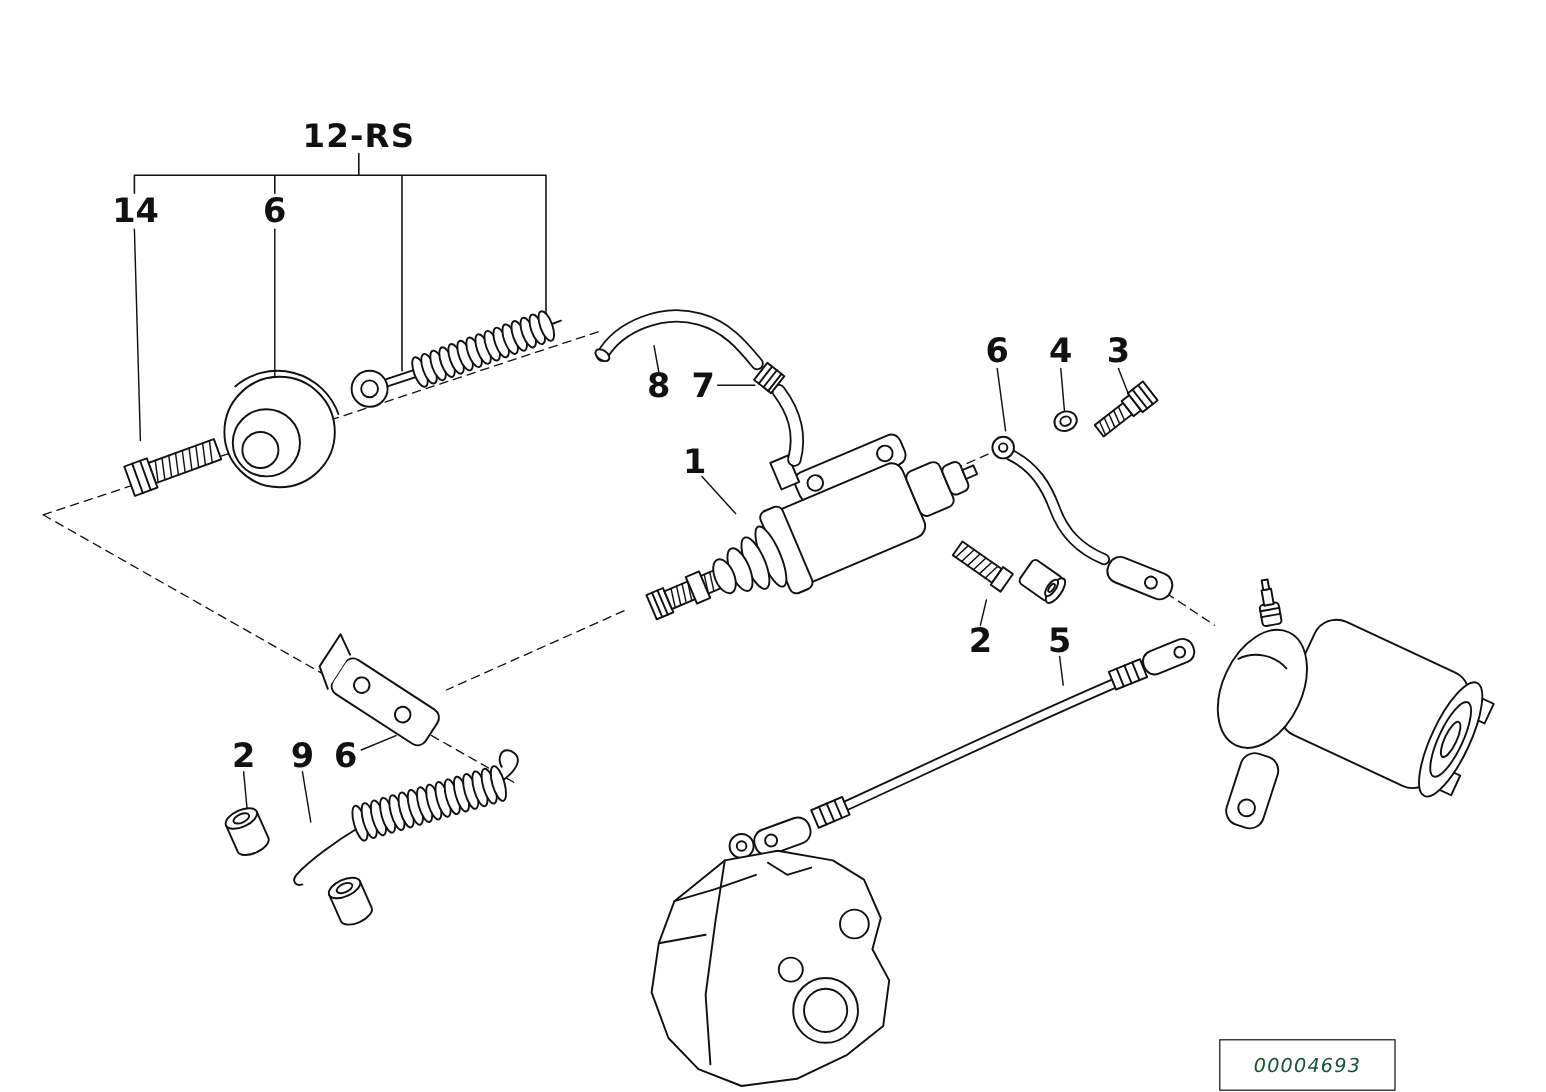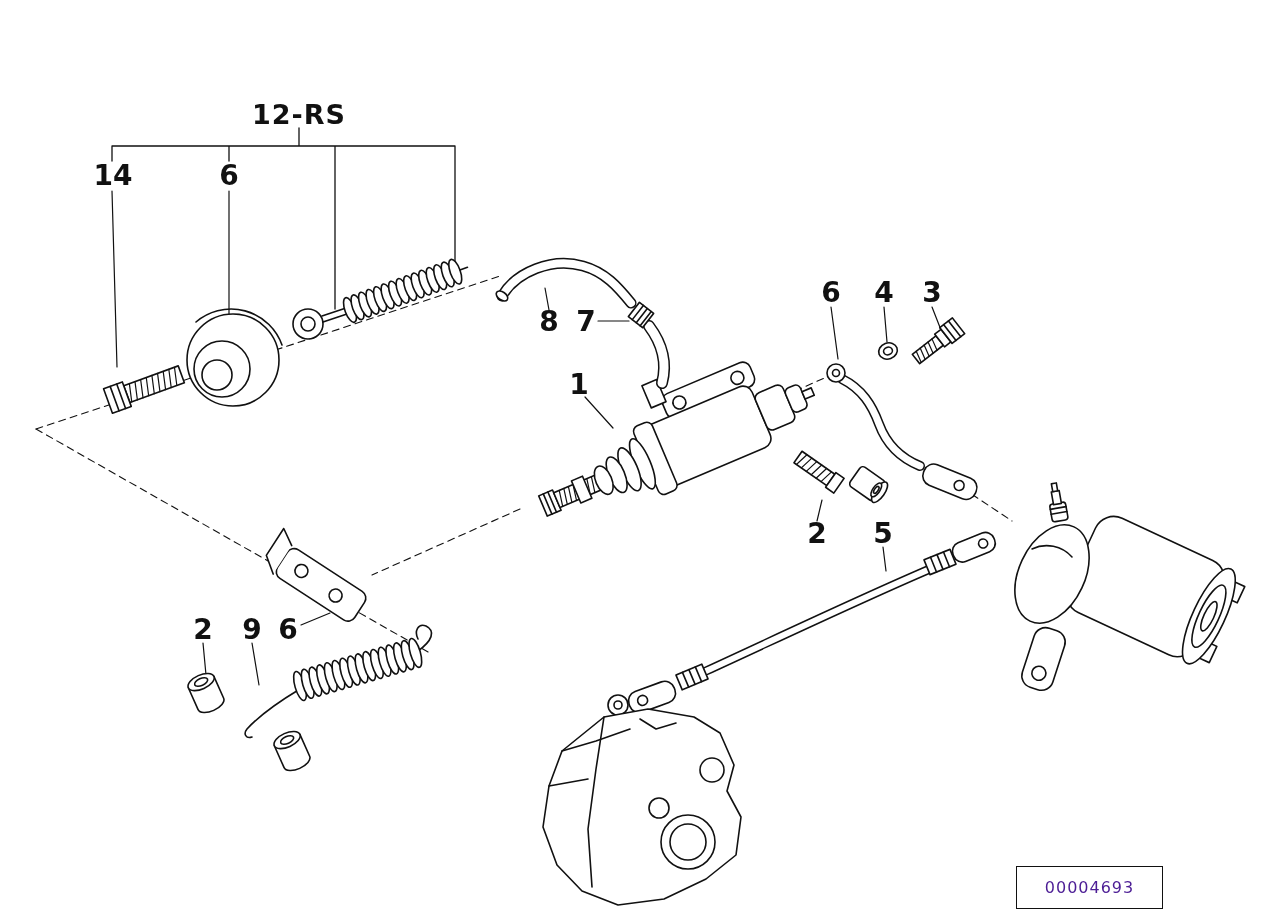"00004693" .figbox { color: #4c1d95 -> #14532d; font-style: none -> italic }
